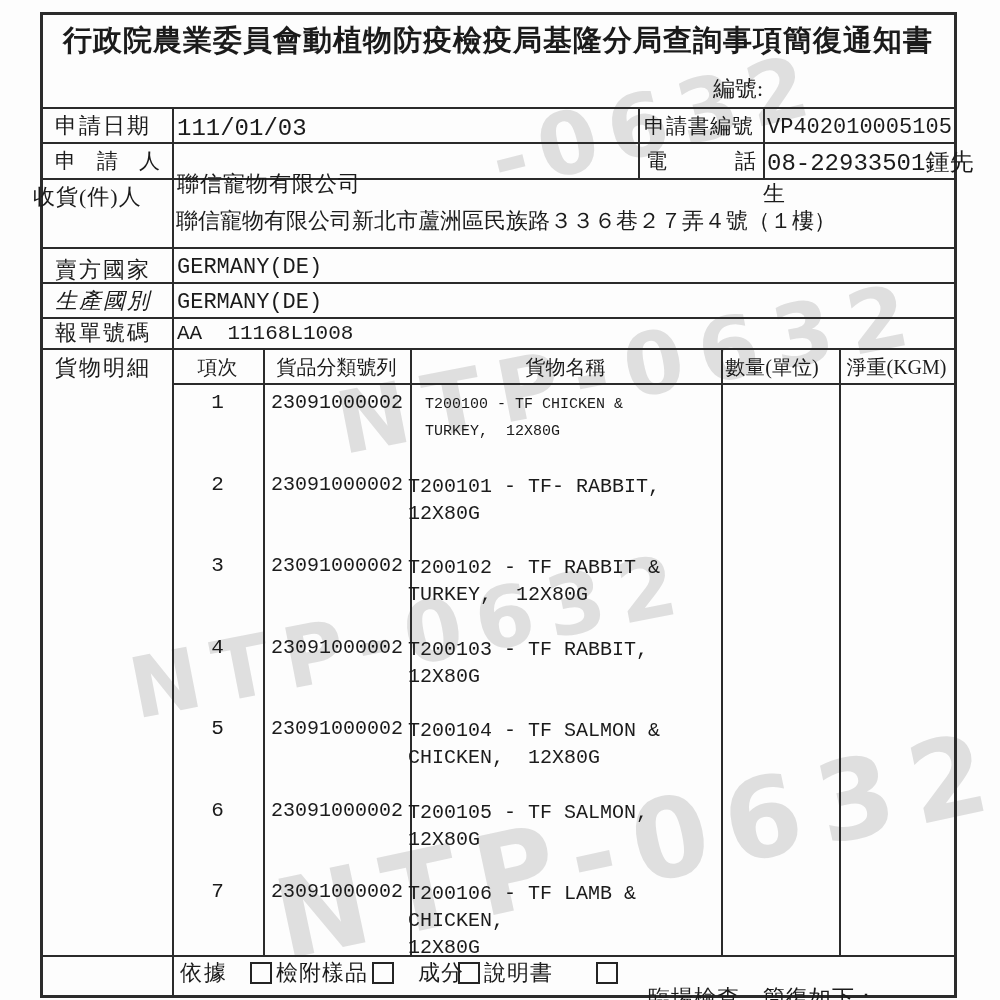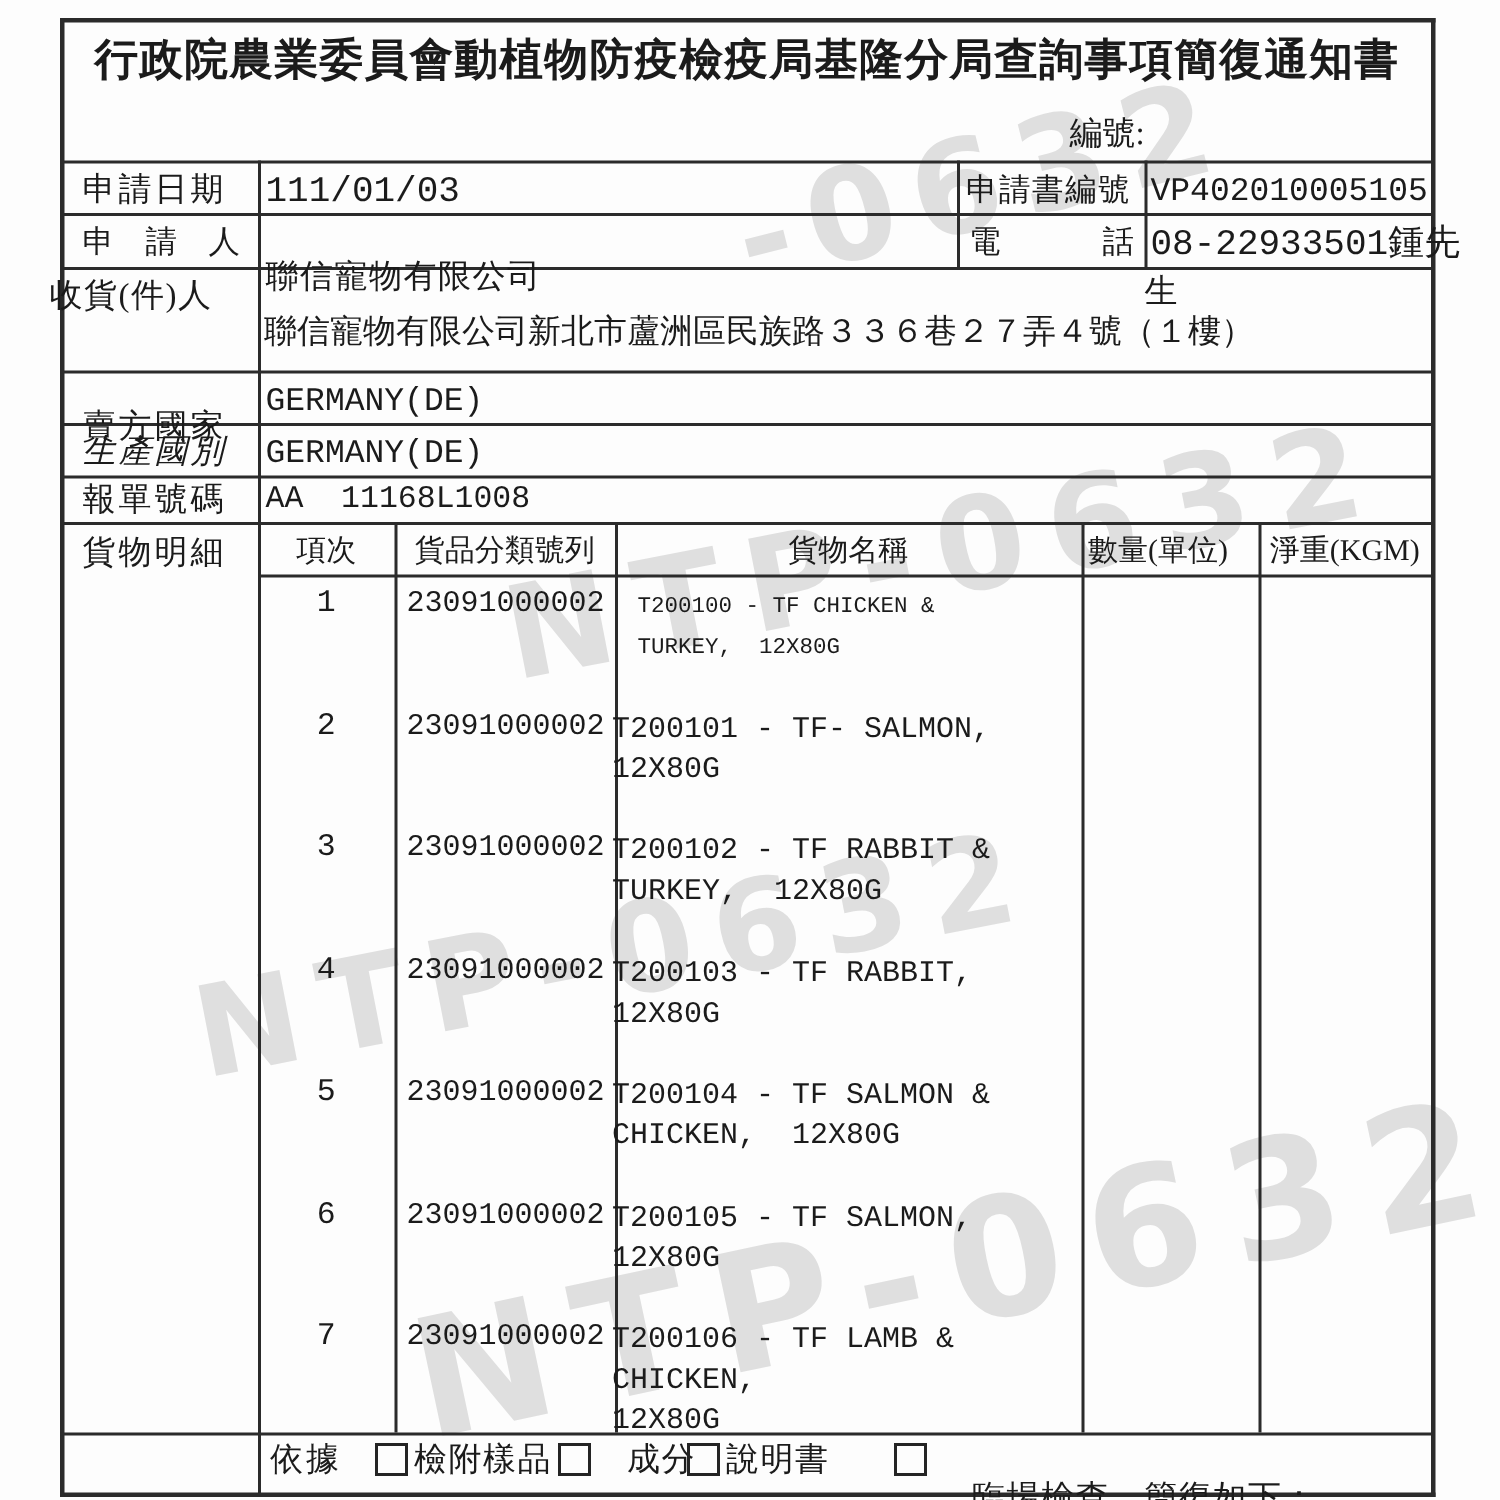"賣方國家" div.t { top: 271px -> 257px }
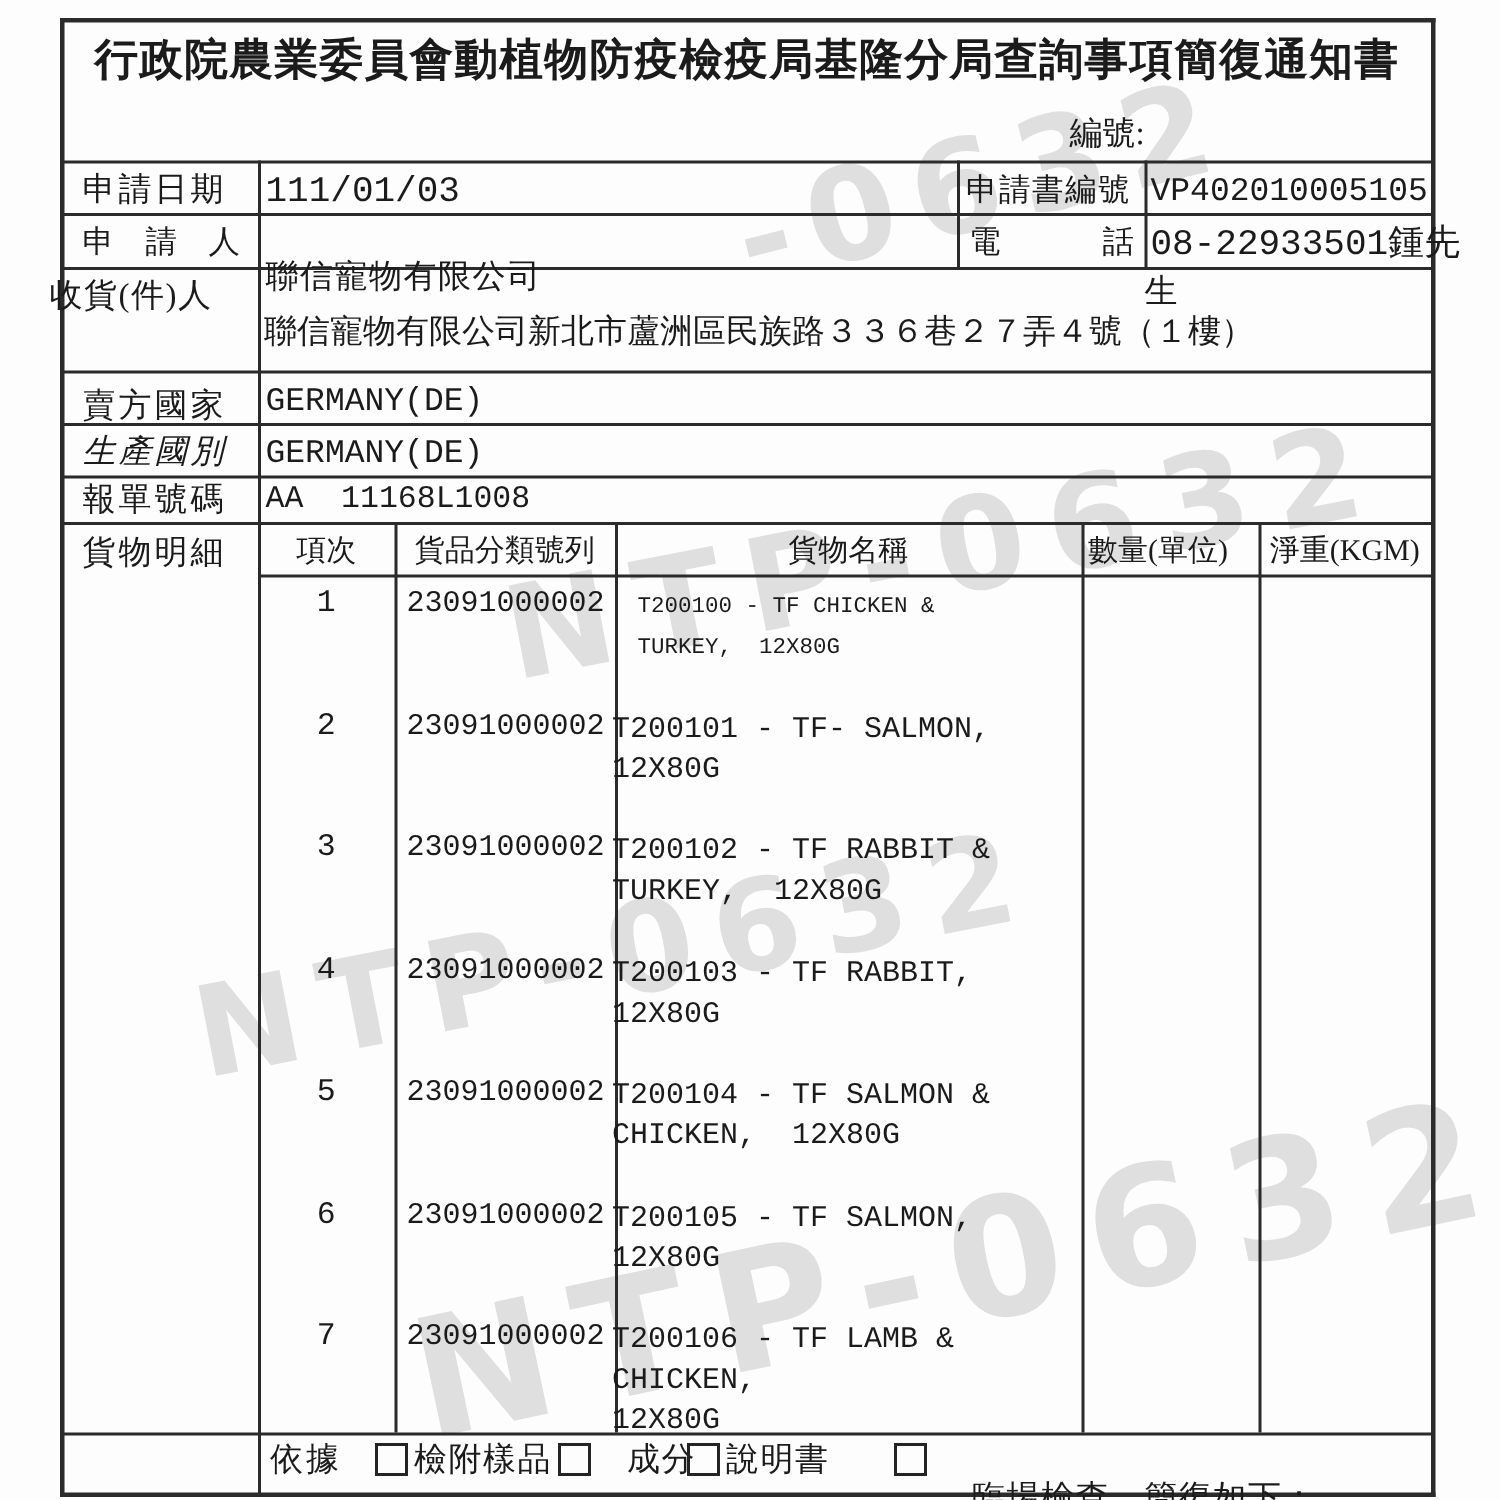"T200101 - TF- SALMON," div.t { text: SALMON -> RABBIT }
